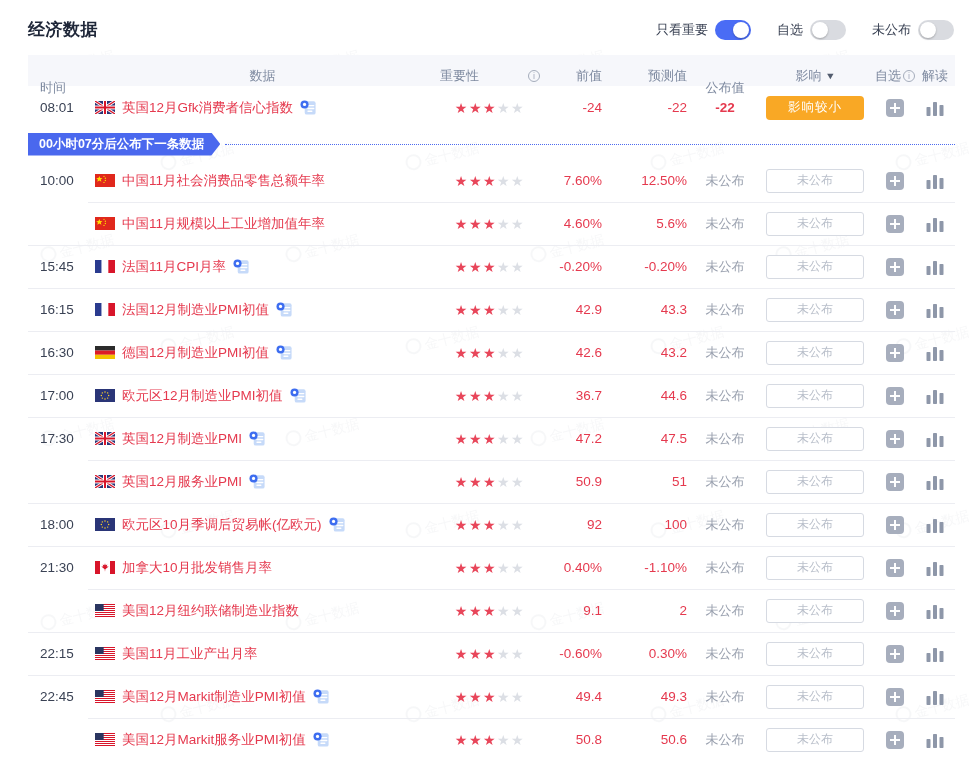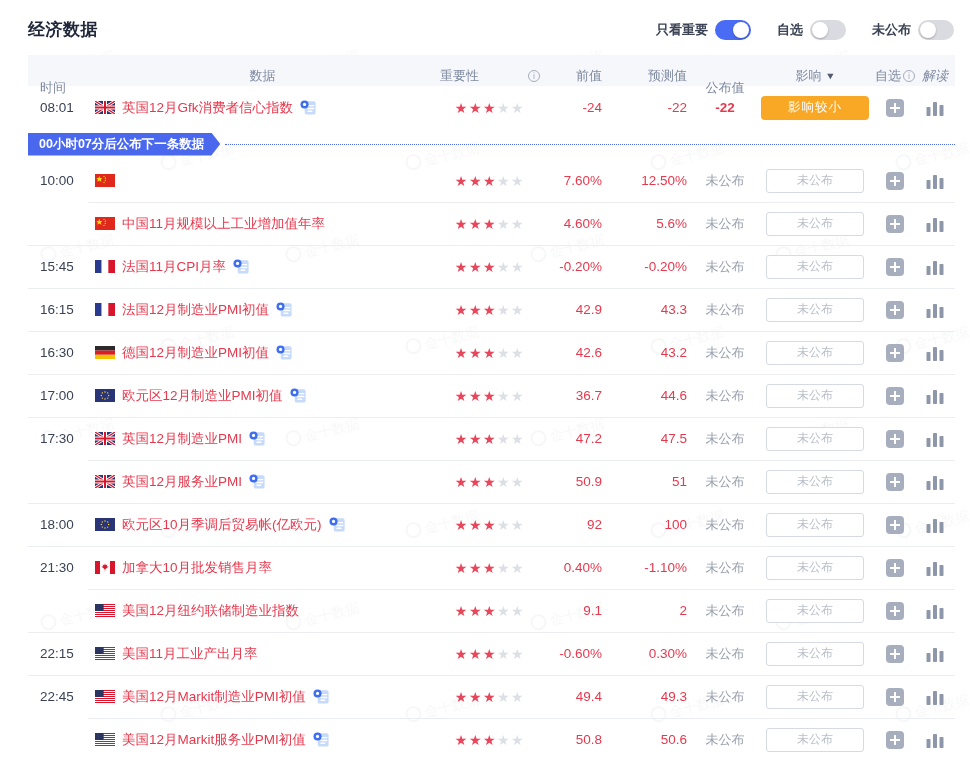"只看重要" .filters { font-weight: bold -> none }
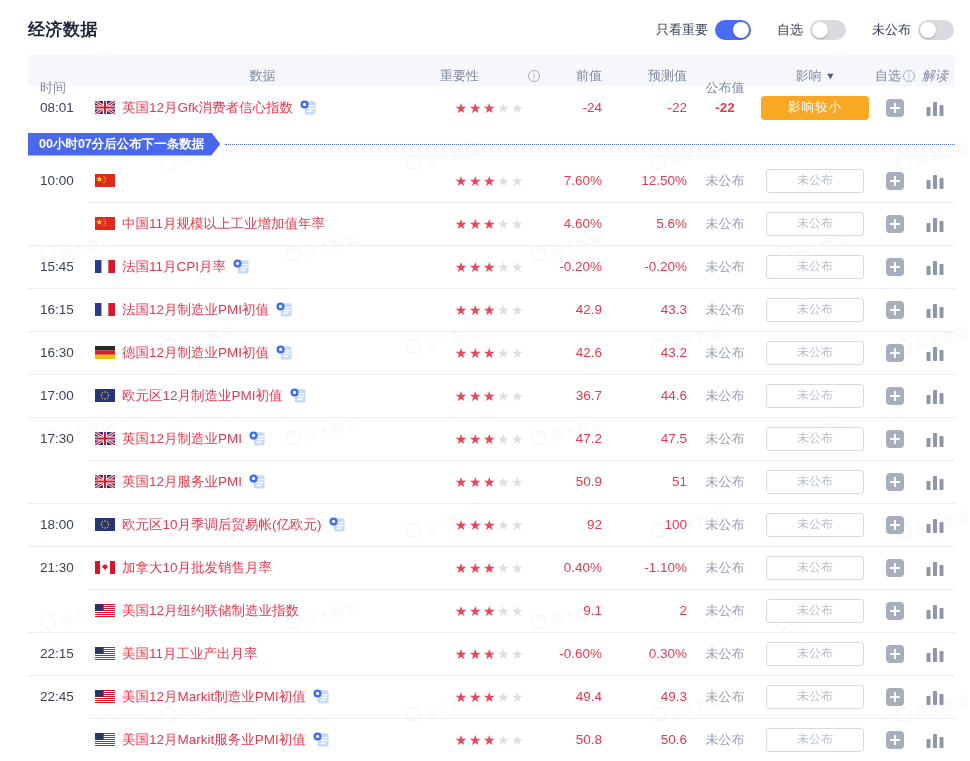"解读" .th.h-chart { font-style: italic -> none }
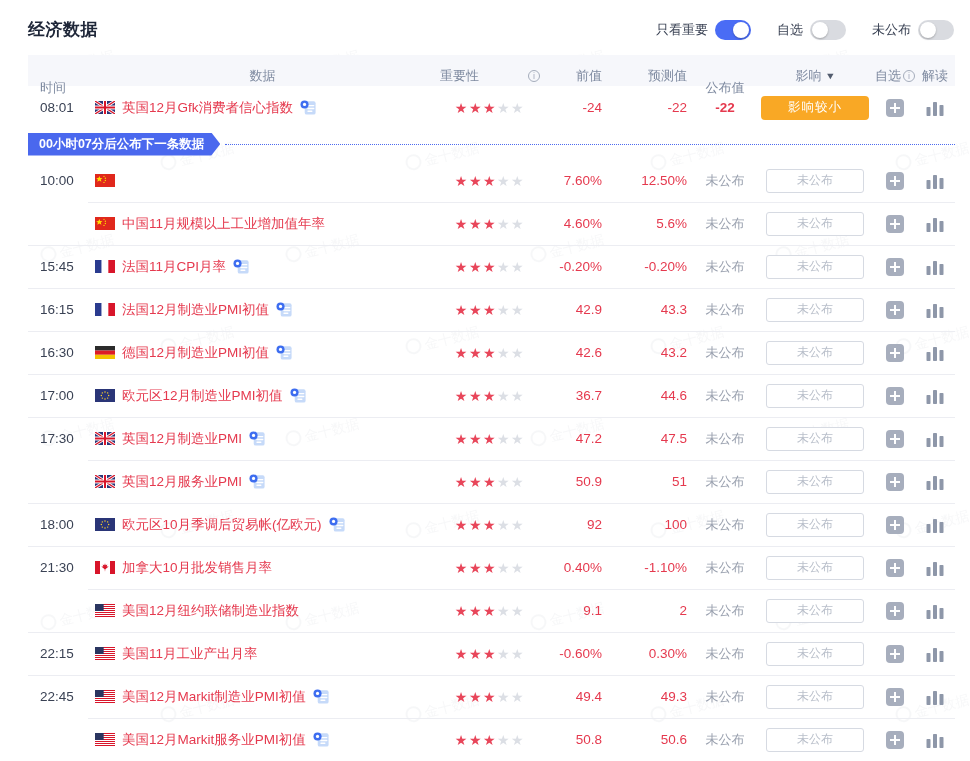"影响较小" .impact-btn { width: 108px -> 98px }
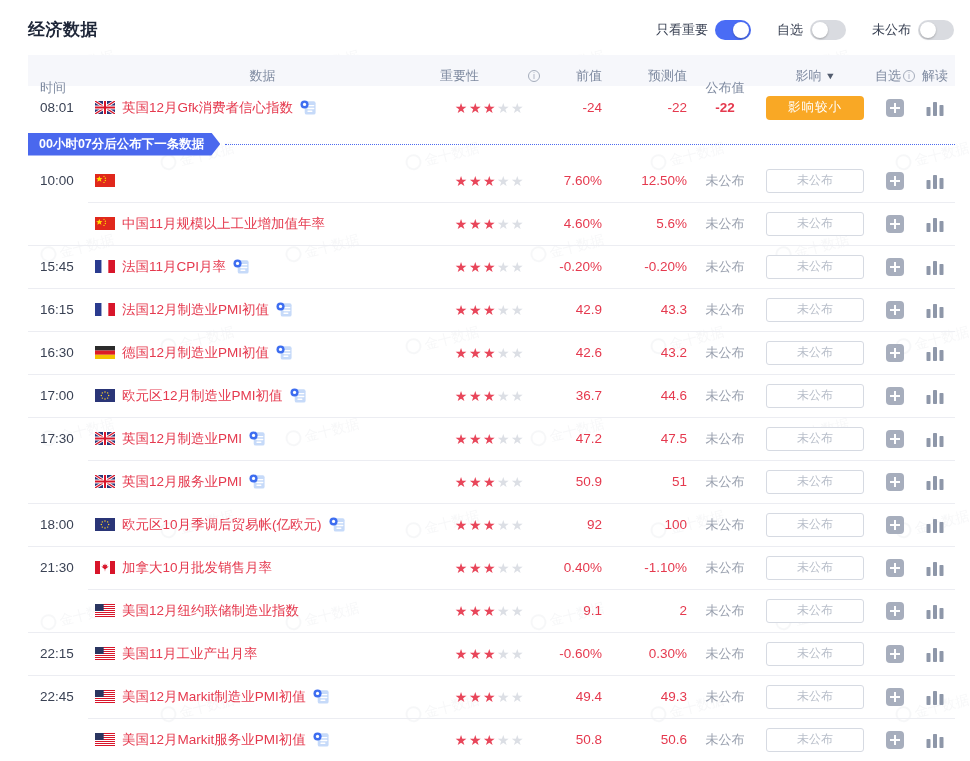"中国11月社会消费品零售总额年率" a.name { html: none -> <a>中国11月社会消费品零售总额年率</a> }
